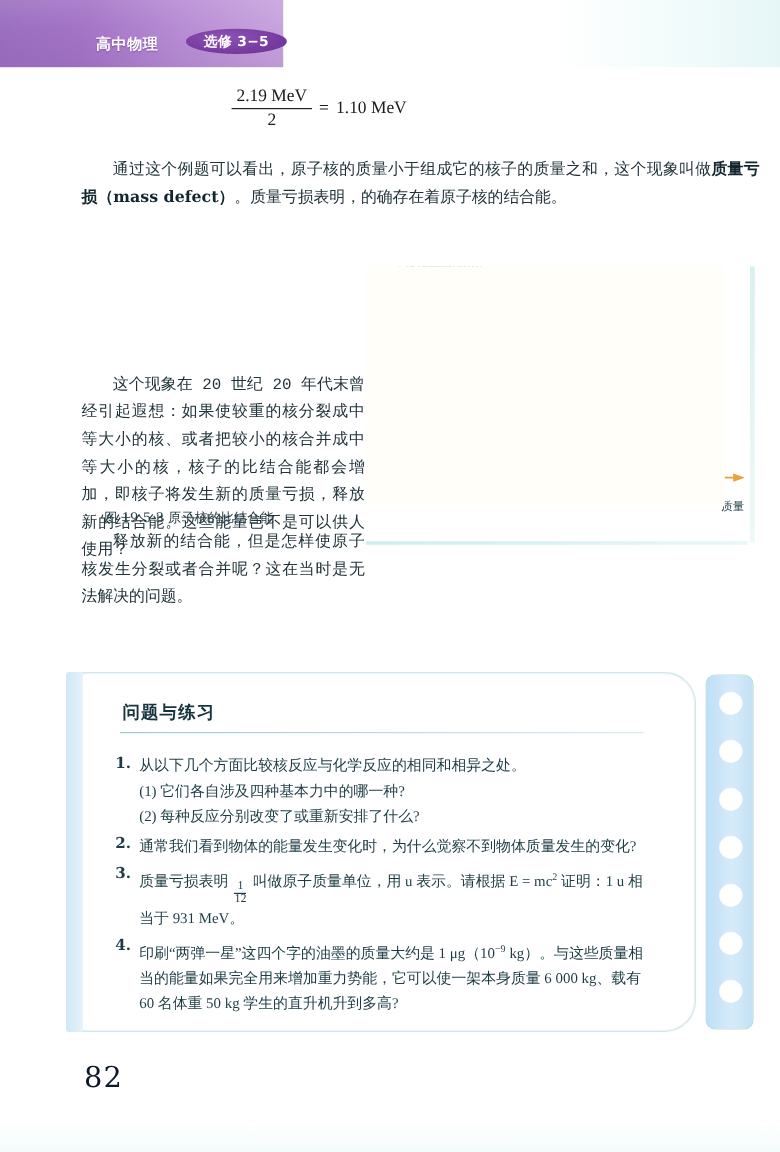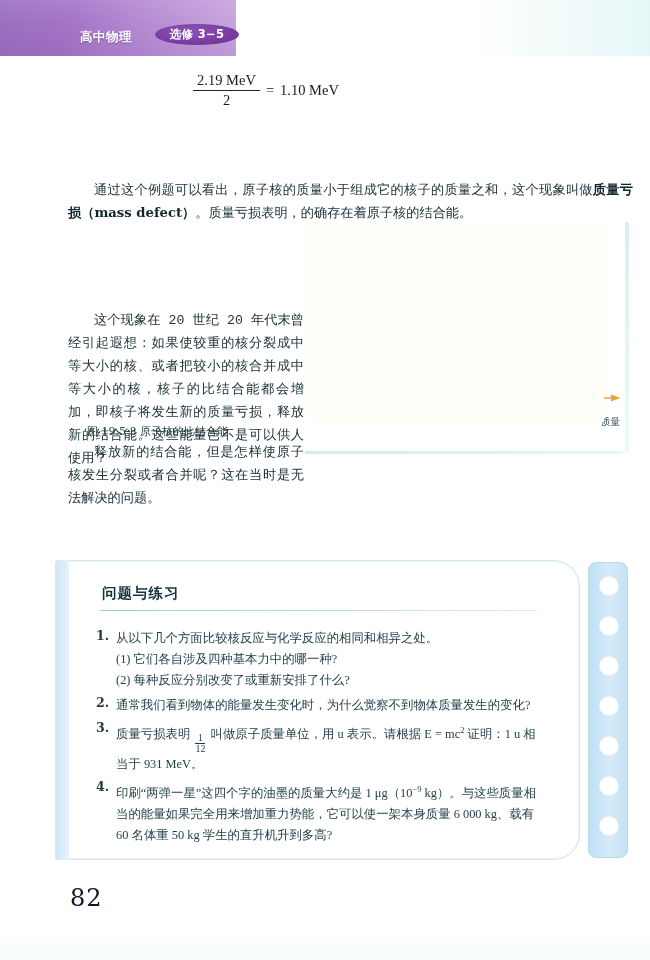"通过这个例题可以看出，原子核的质量小于组成它的核子的质量之和，这个现象叫做质量亏" .p1 { margin-top: 48px -> none }
